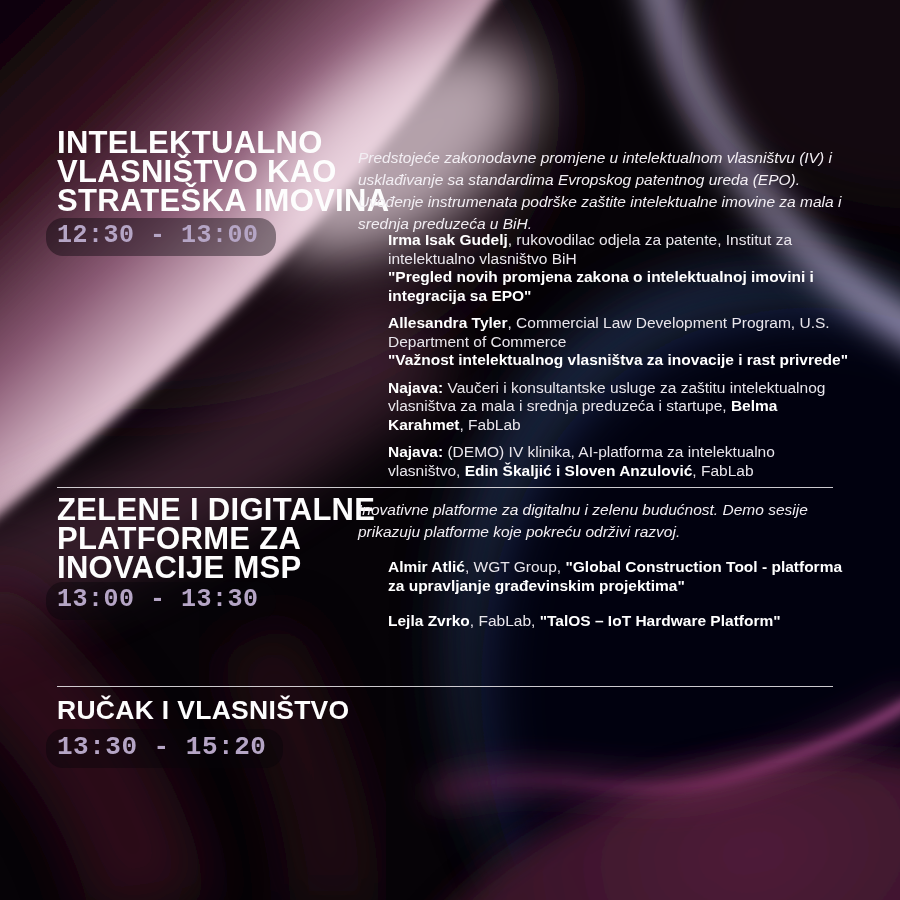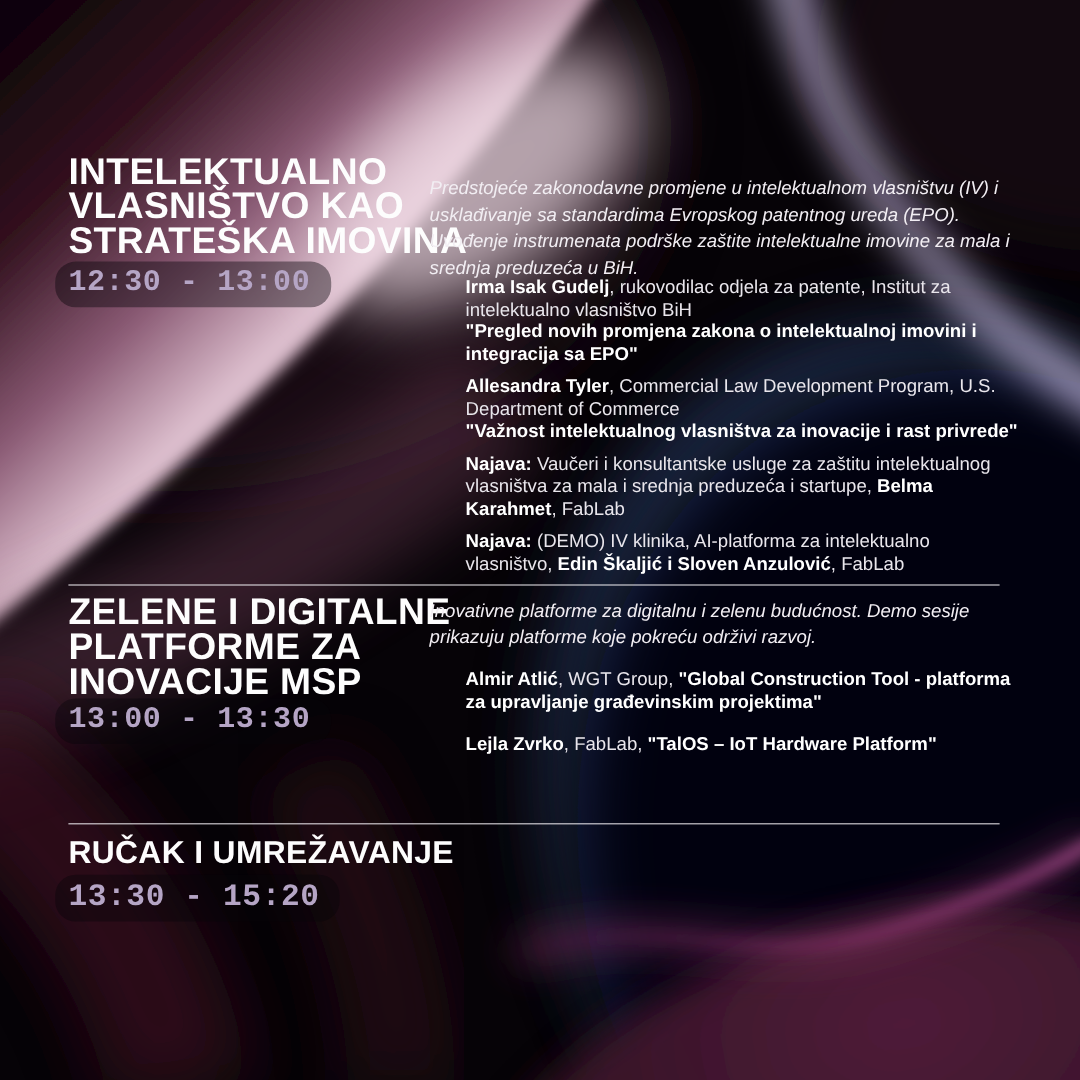"RUČAK I UMREŽAVANJE" div.session-title { text: UMREŽAVANJE -> VLASNIŠTVO }
